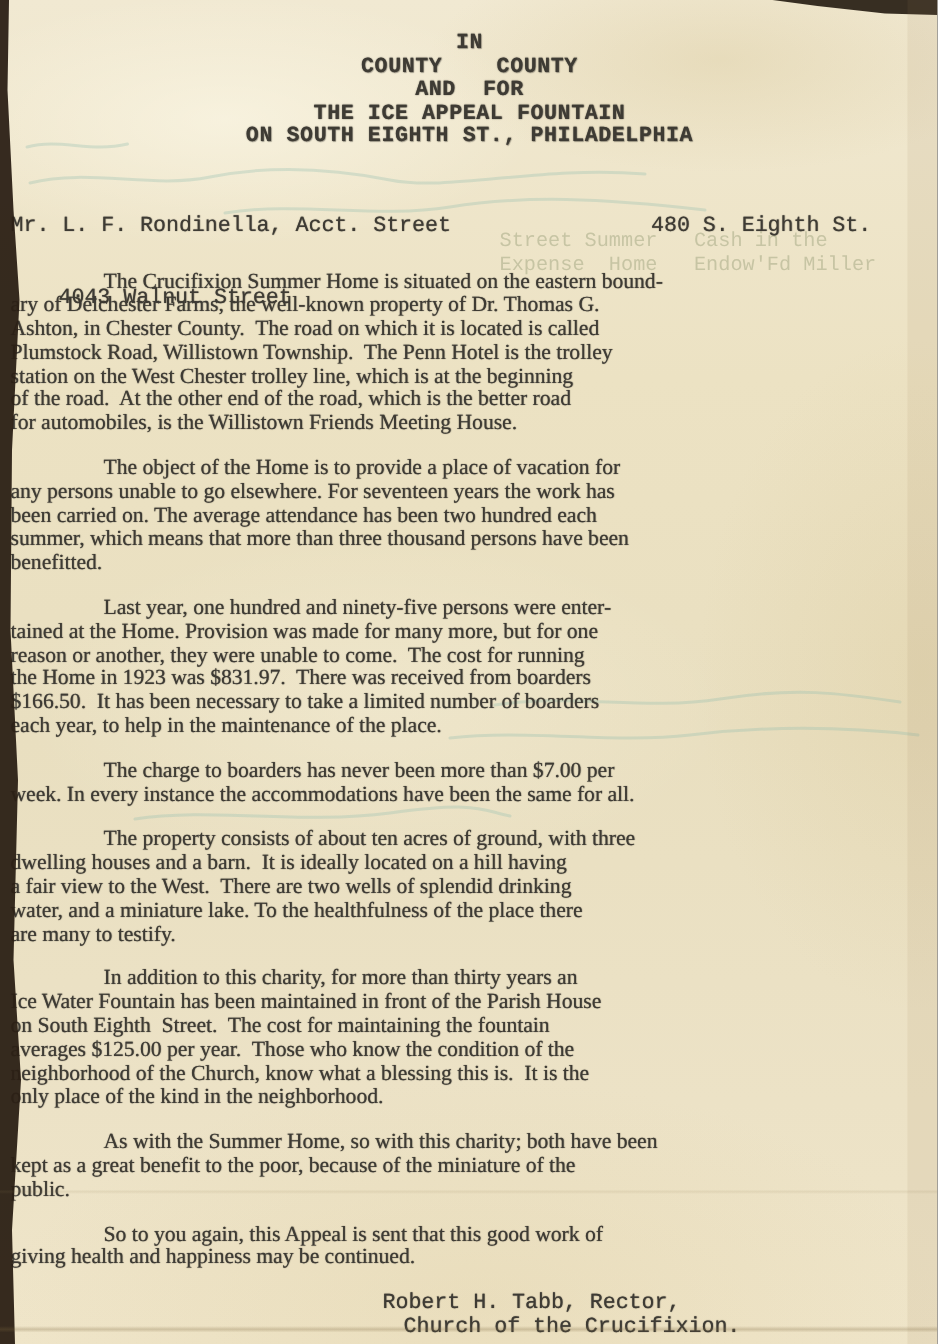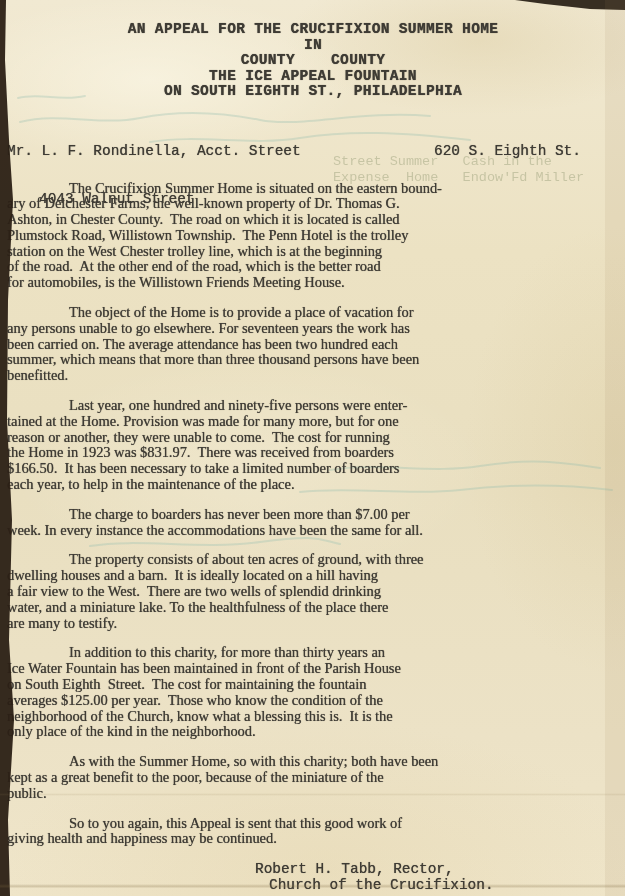"AN APPEAL FOR THE CRUCIFIXION" div.title-line { html: <div>AN APPEAL FOR THE CRUCIFIXION SUMMER HOME</div> -> none }
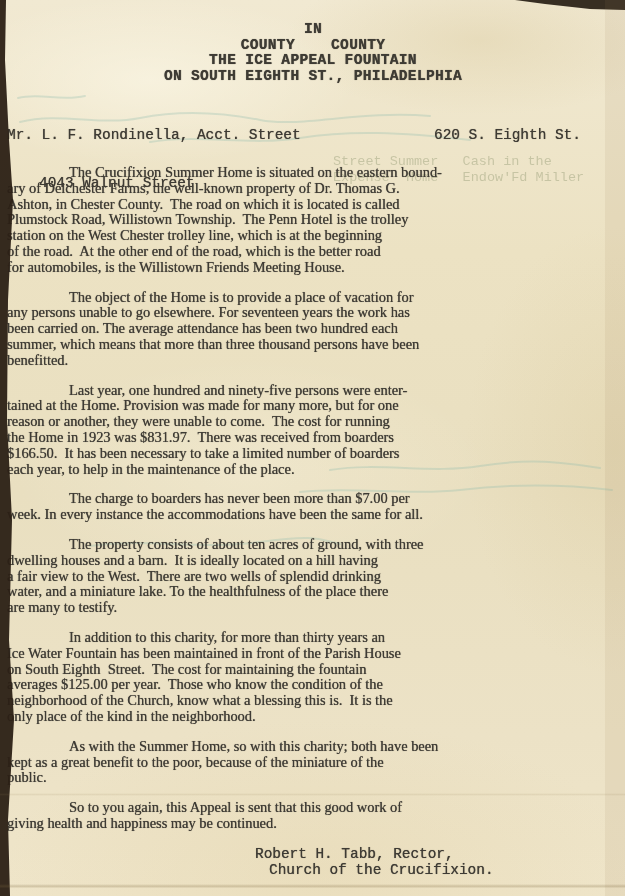"AND FOR" div.title-line { html: none -> <div>AND FOR</div> }
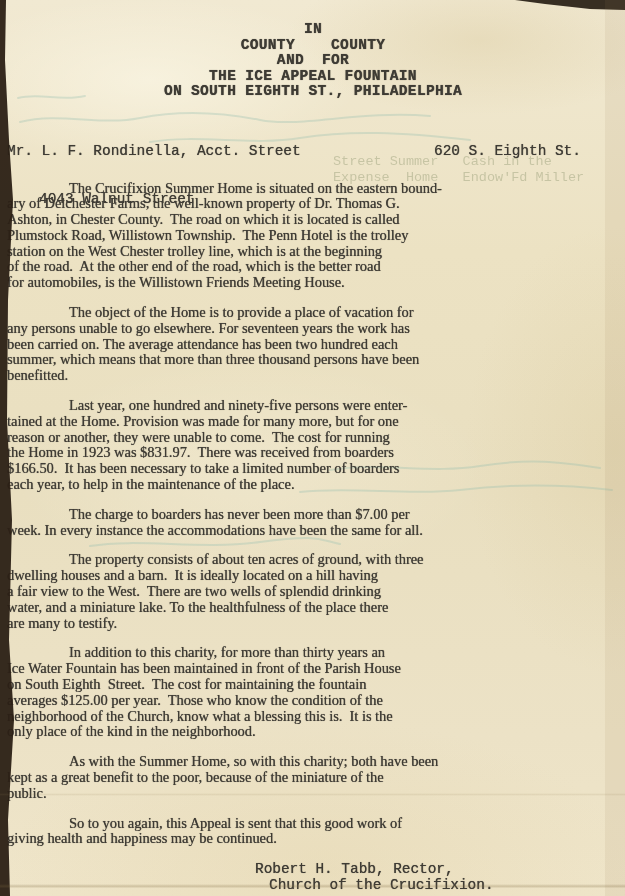"620 S. Eighth St." div.addr-line { text: 620 -> 480 }
